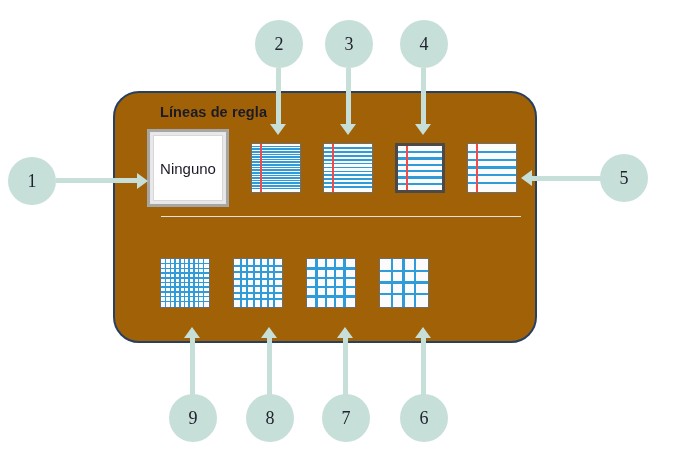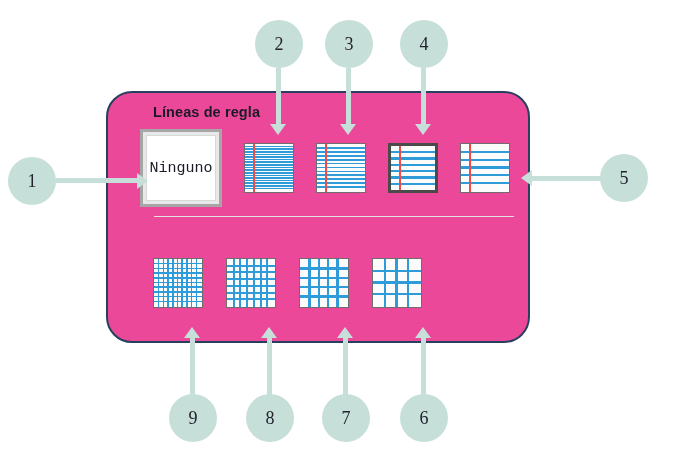"Líneas de regla" .panel { background: #ec4899 -> #a16207; left: 106px -> 113px }
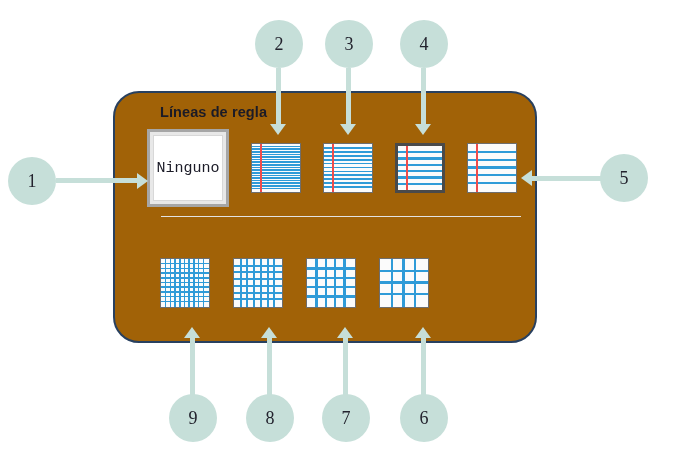"Ninguno" .swatch-none-inner { font-family: Liberation Mono, monospace -> Liberation Sans, sans-serif }
